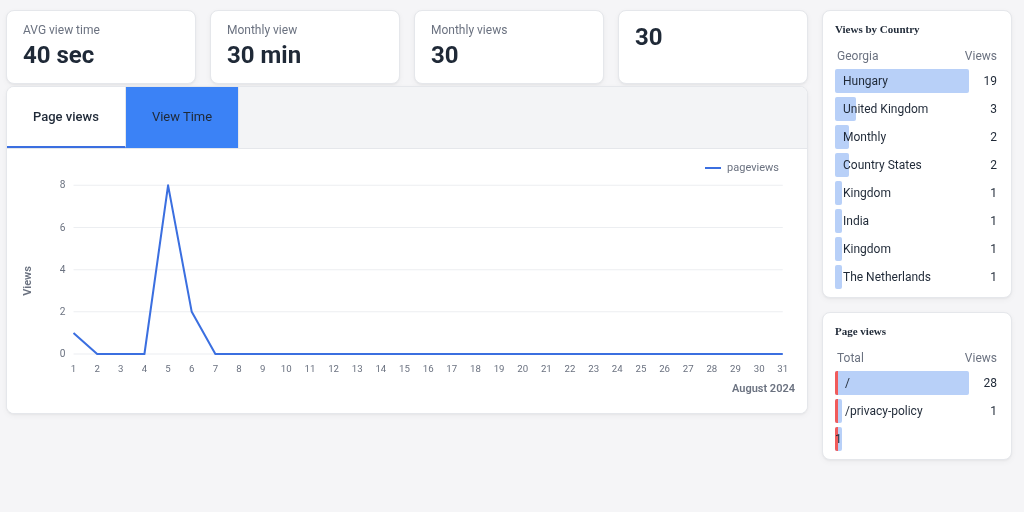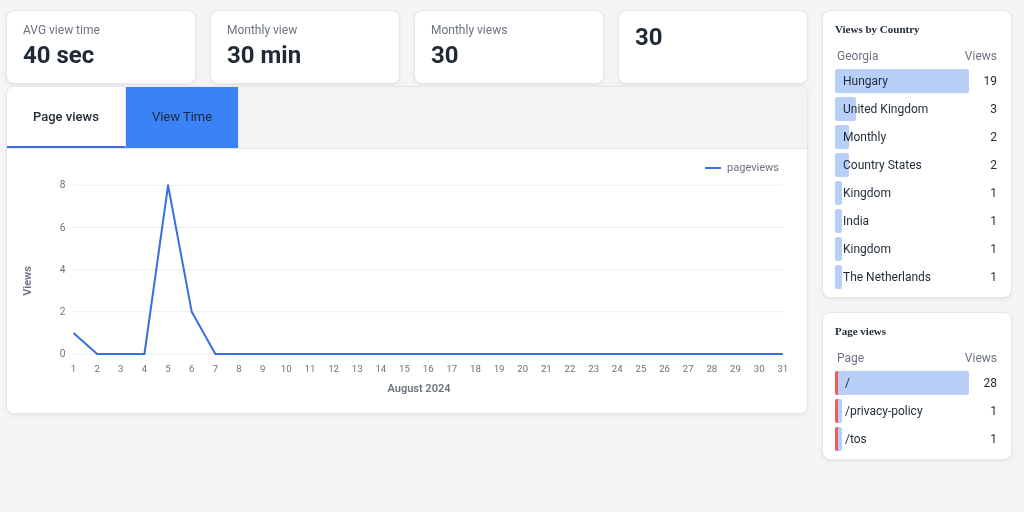"Page" span { text: Page -> Total }
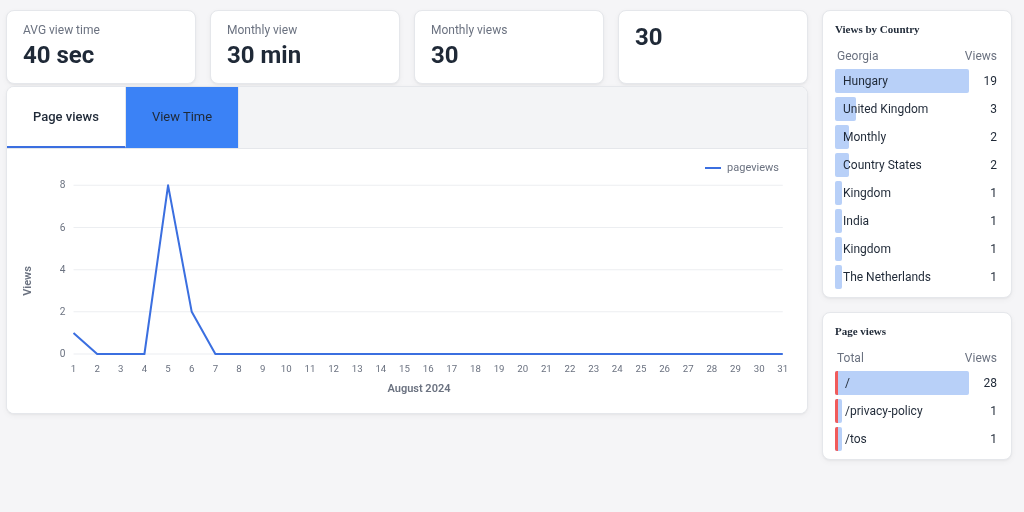"August 2024" .x-axis-title { text-align: center -> right }
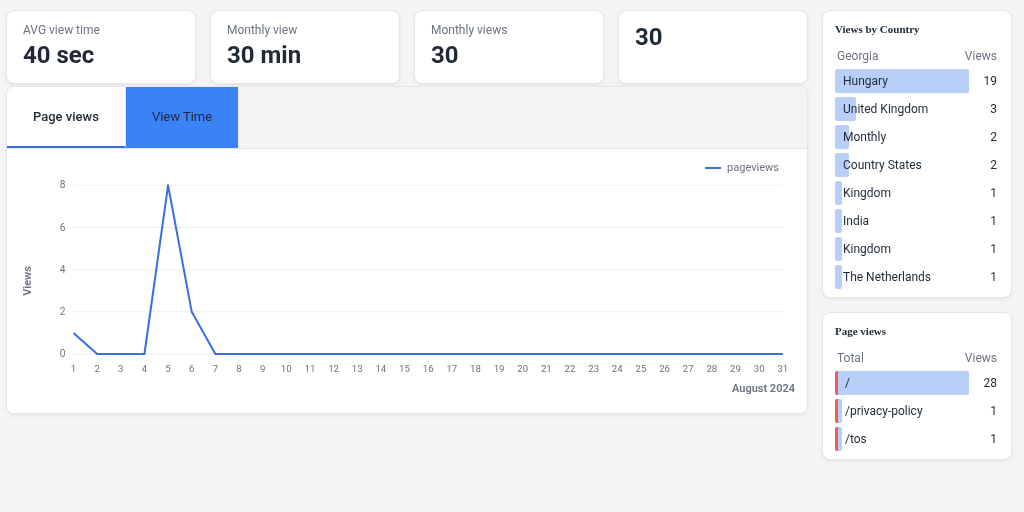"/tos" div.row-label { html: <div>/tos</div> -> none }
